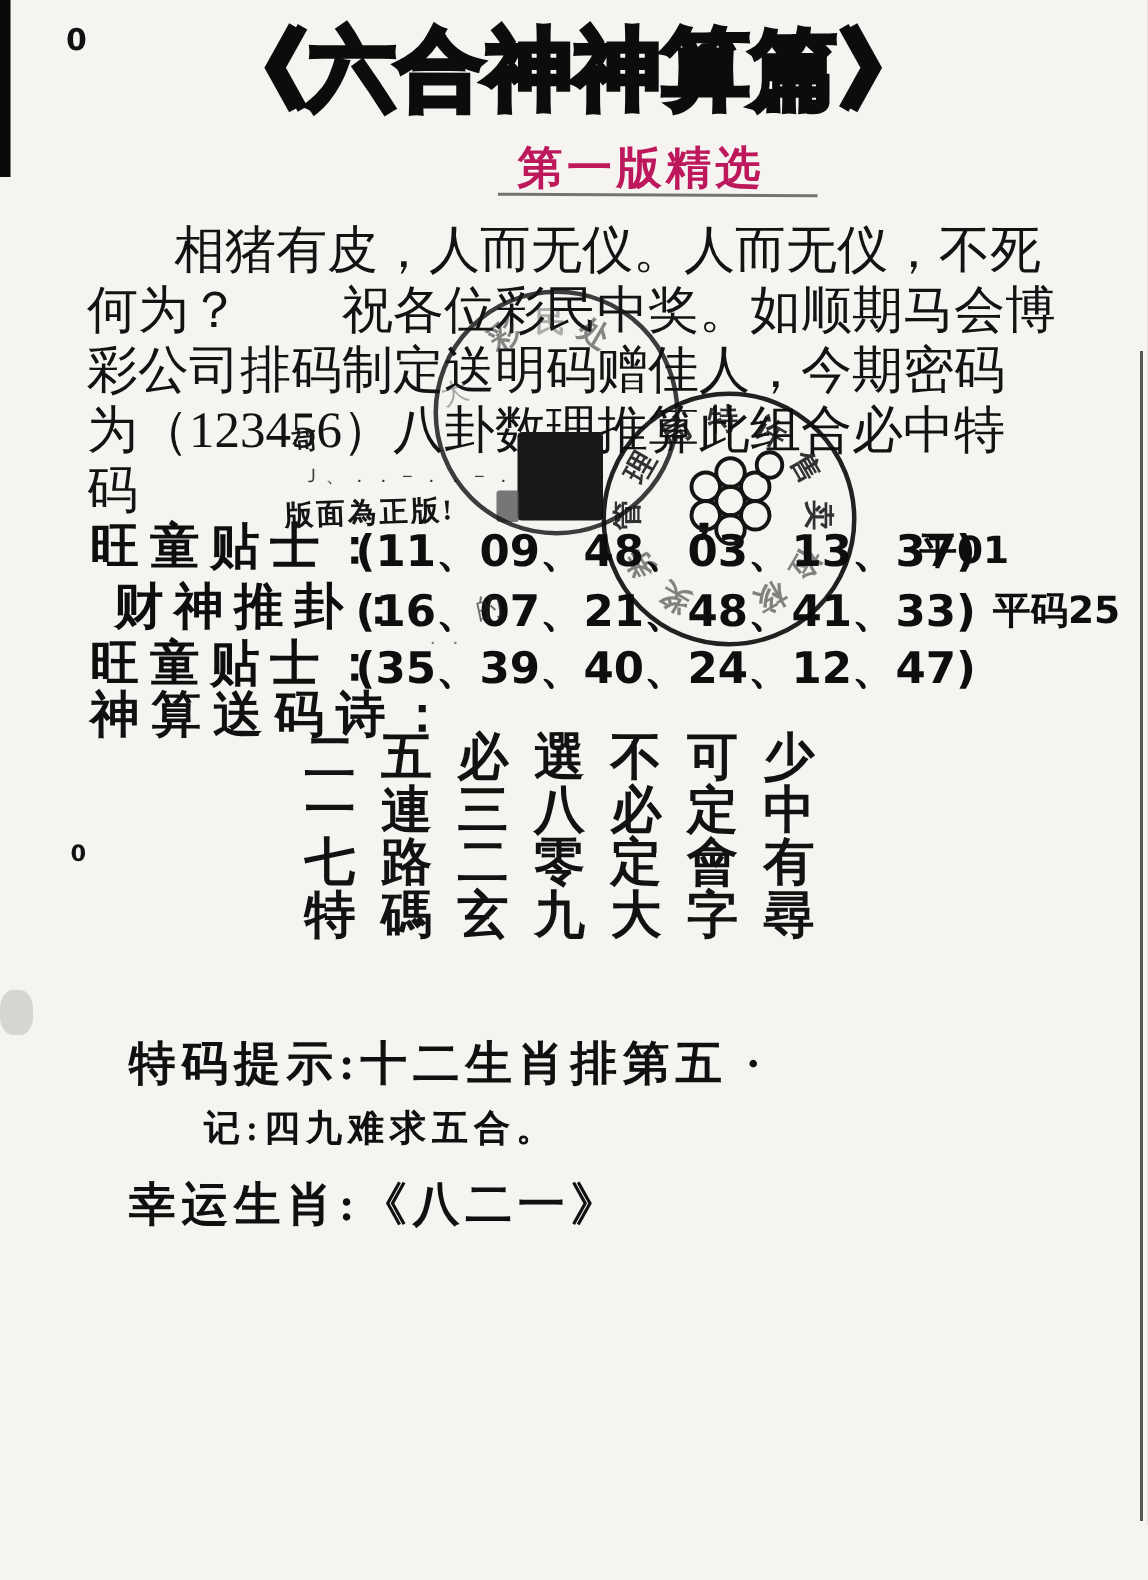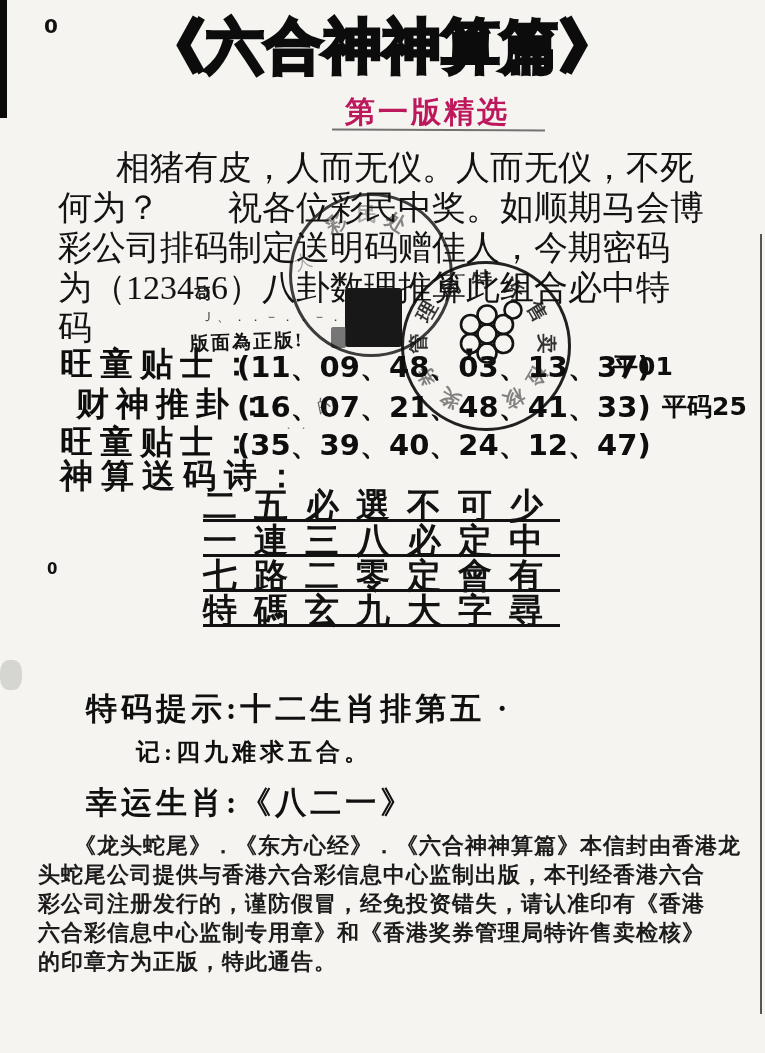"二五必選不可少" .poem { text-decoration: underline -> none }
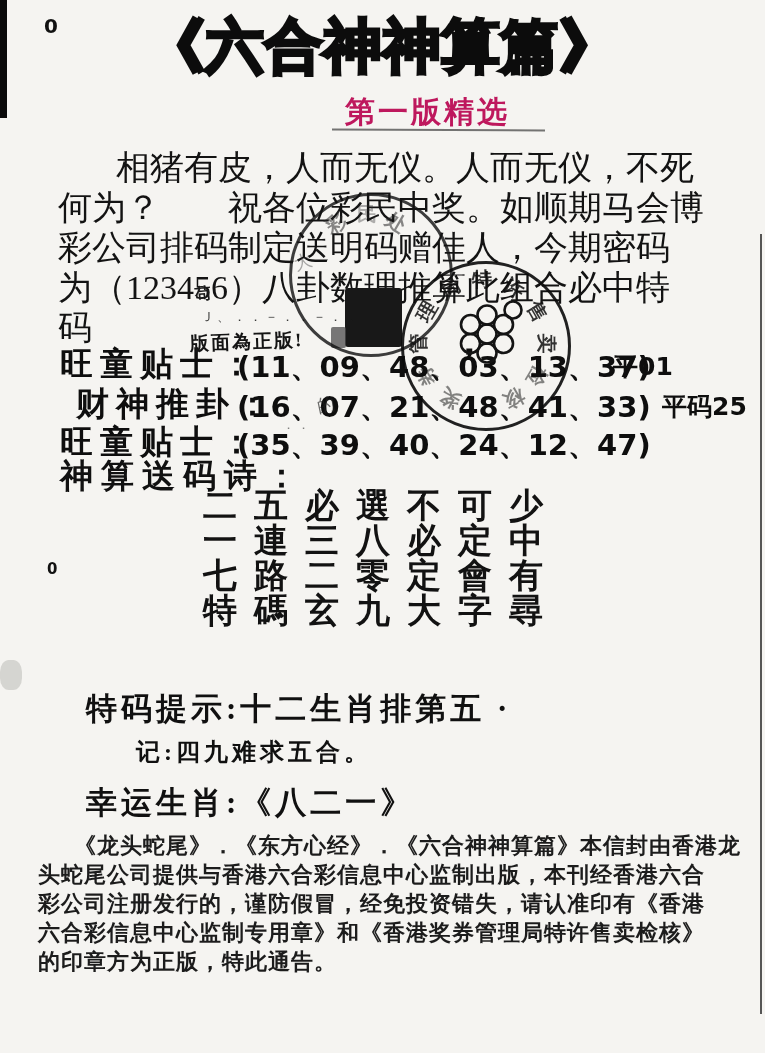"《龙头蛇尾》．《东方心经》．《六合神神算篇》本信封由香港龙" div.abs { html: <div> <div>《龙头蛇尾》．《东方心经》．《六合神神算篇》本信封由香港龙</div> <div>头蛇尾公司提供与香港六合彩信息中心监制出版，本刊经香港六合</div> <div>彩公司注册发行的，谨防假冒，经免投资错失，请认准印有《香港</div> <div>六合彩信息中心监制专用章》和《香港奖券管理局特许售卖检核》</div> <div>的印章方为正版，特此通告。</div> </div> -> none }
